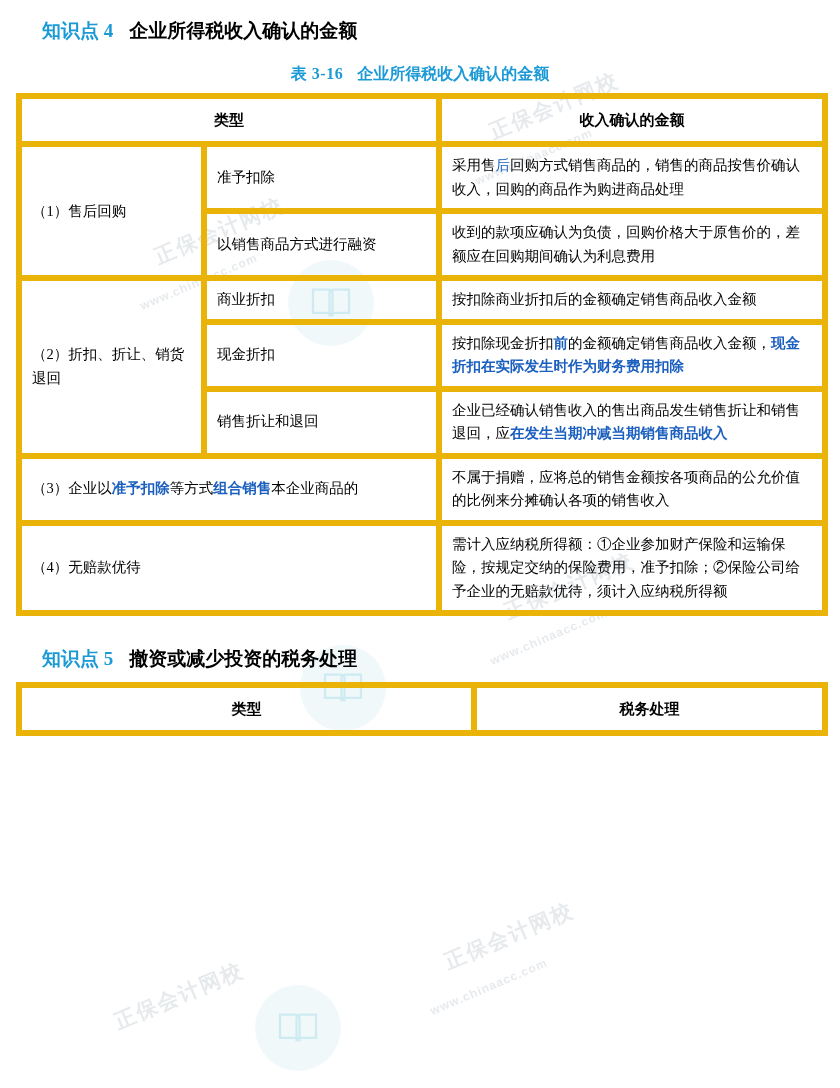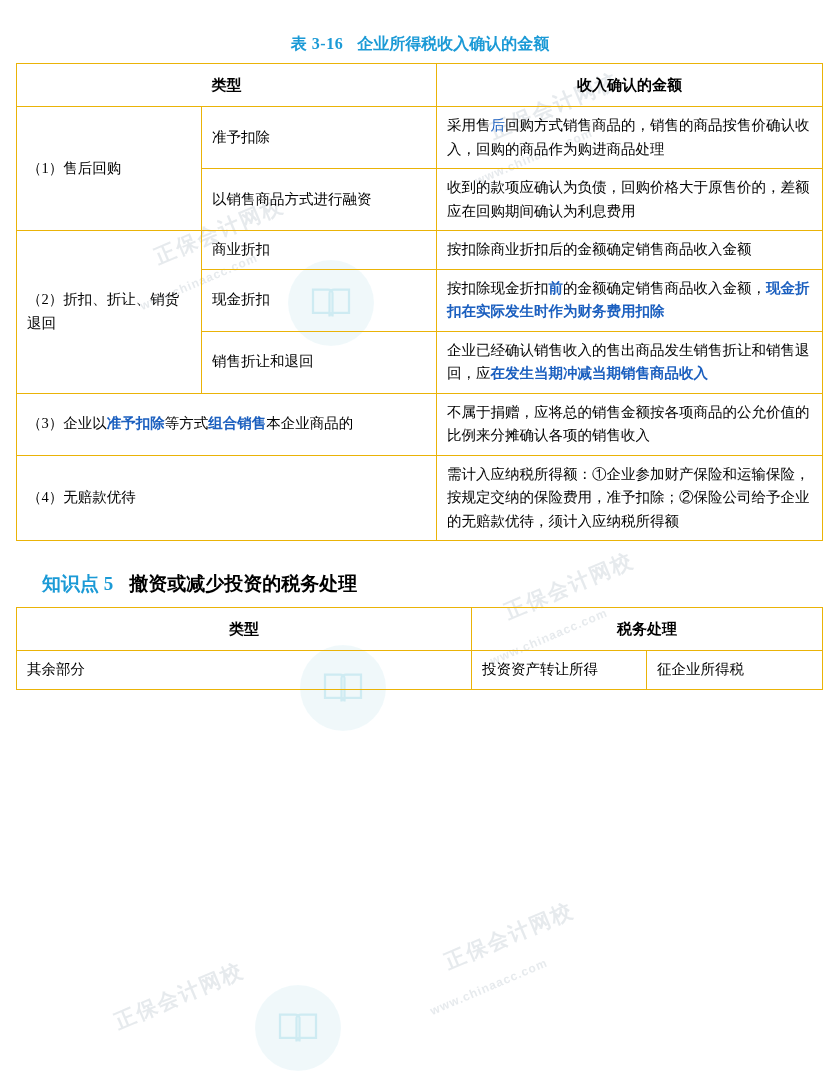"知识点 4 企业所得税收入确认的金额" div.kp-heading { html: none -> <div> <span>知识点 4</span><span>企业所得税收入确认的金额</span> </div> }
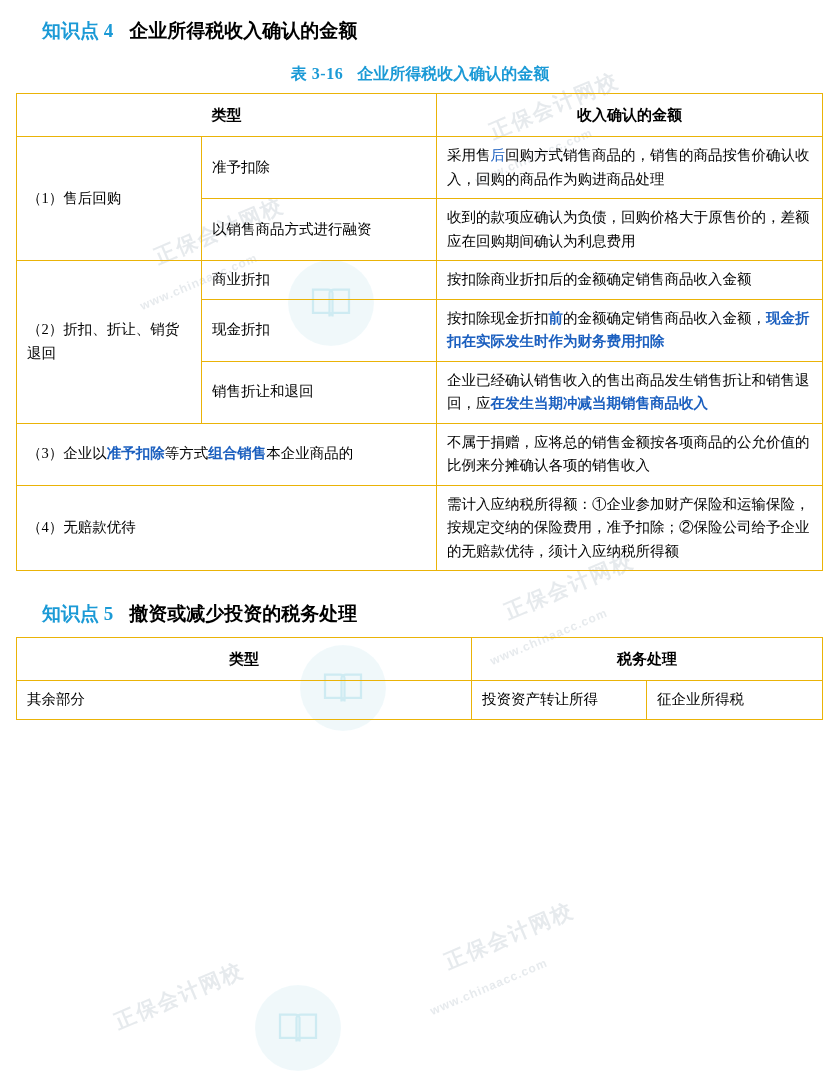"类型" table.doc td, table.doc th { border: 1px solid #eab308 -> 6px solid #eab308 }
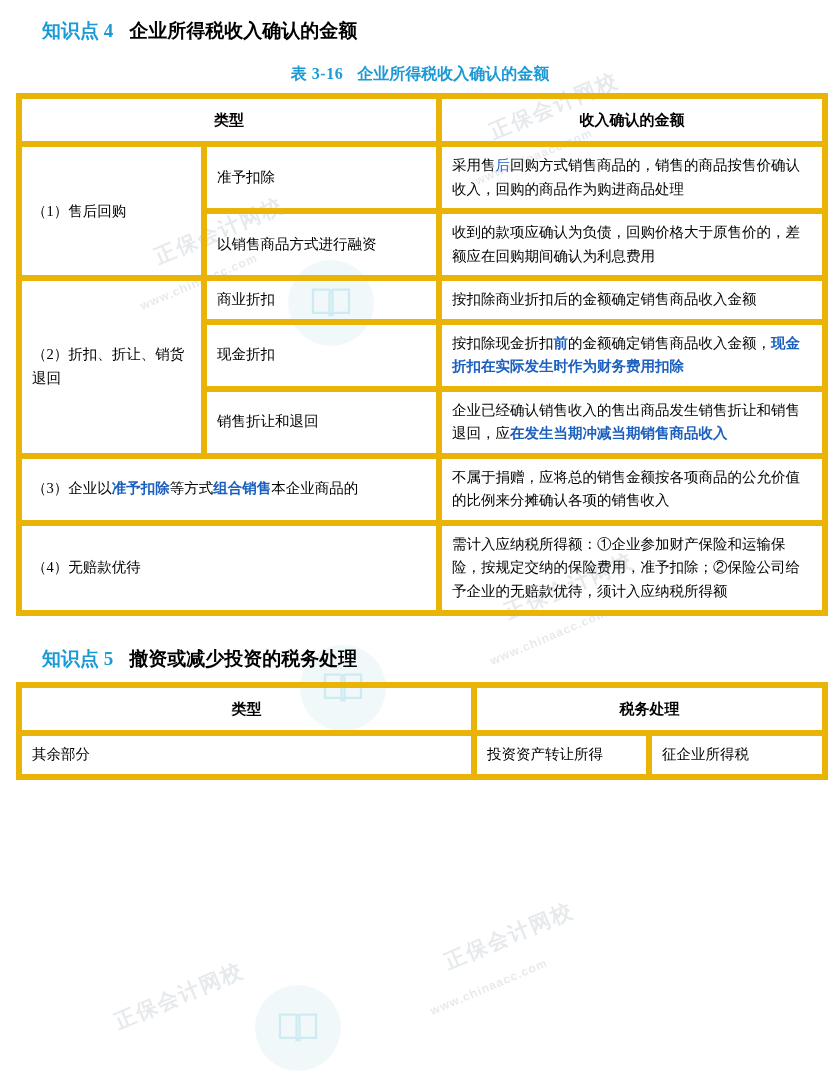"其余部分" tr { html: <tr> <td>其余部分</td> <td>投资资产转让所得</td> <td>征企业所得税</td> </tr> -> none }
